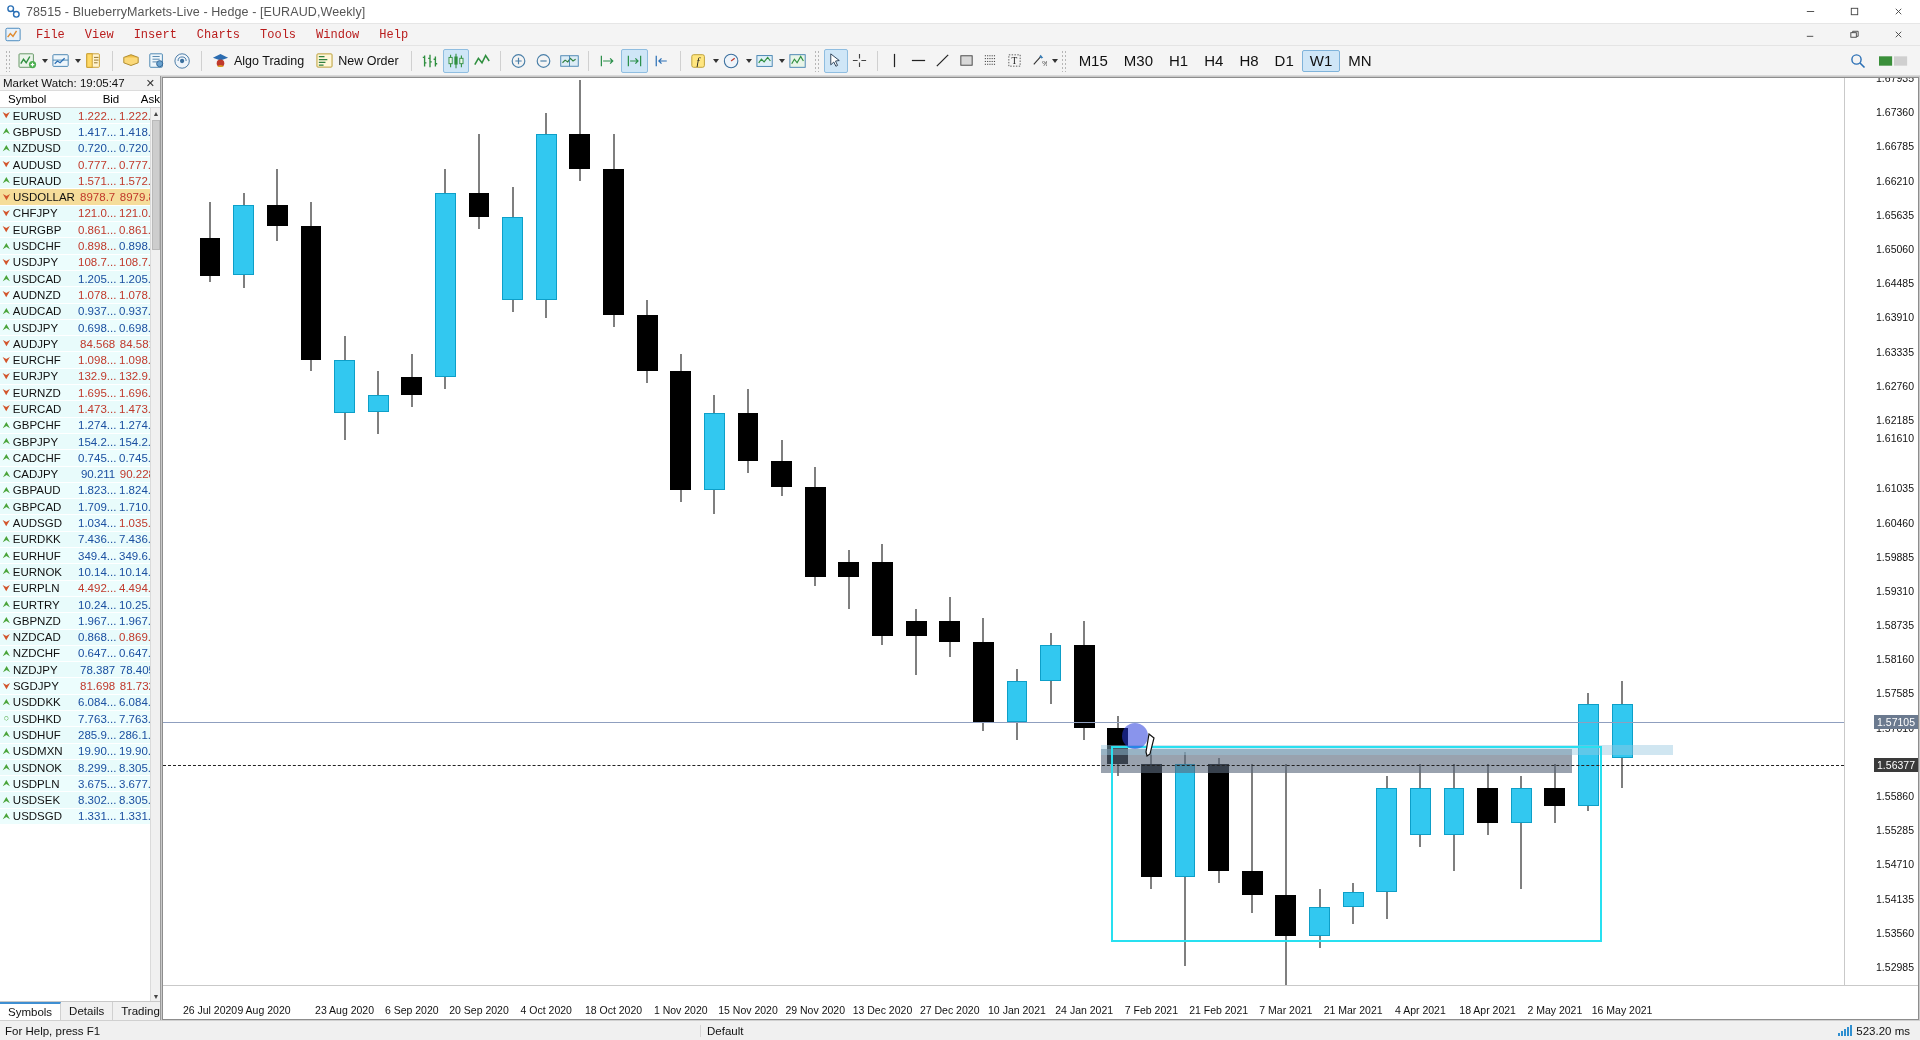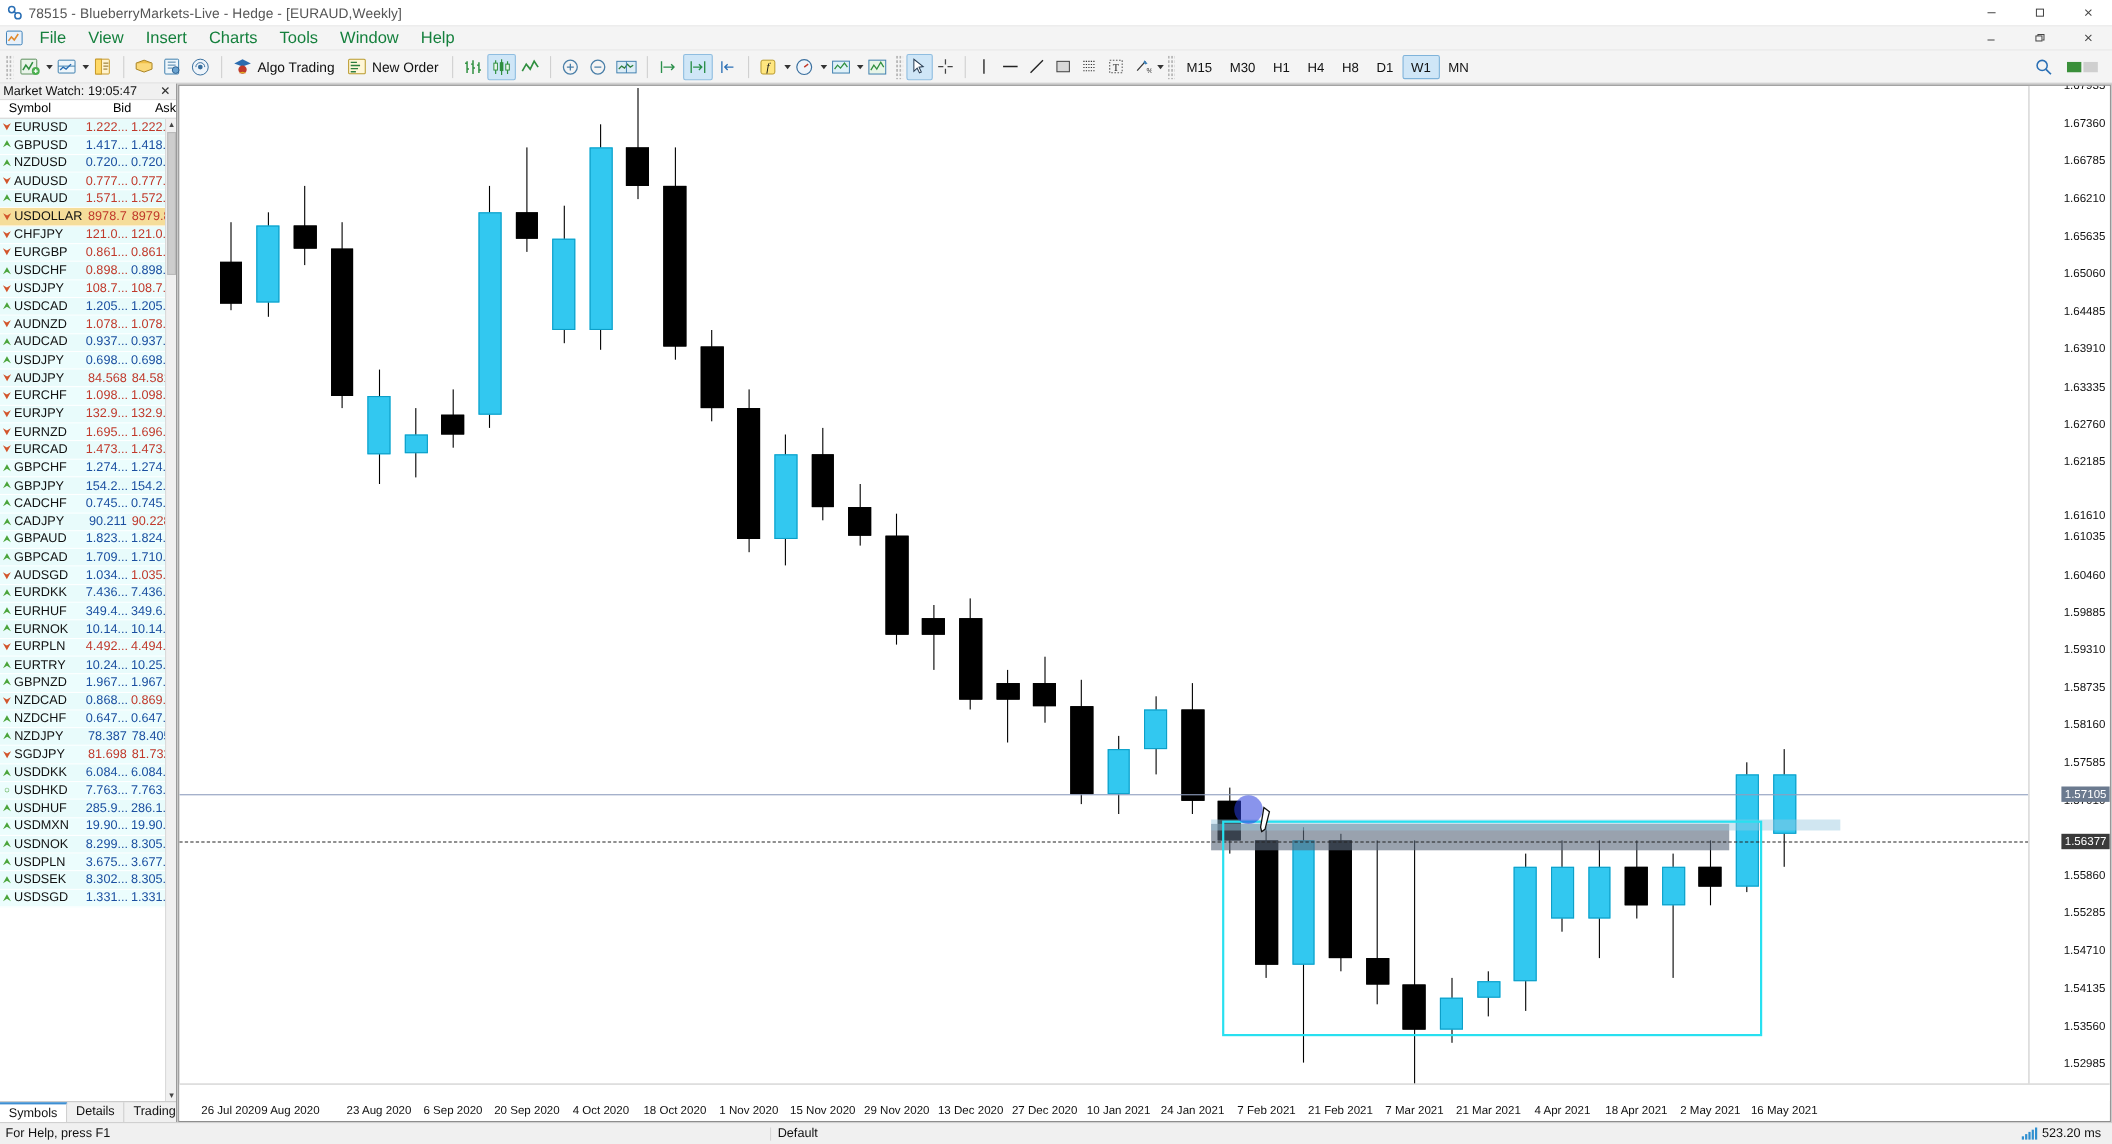"File" .menu-item { color: #15803d -> #b91c1c; font-family: none -> Liberation Mono, monospace; font-size: 15px -> 12px }
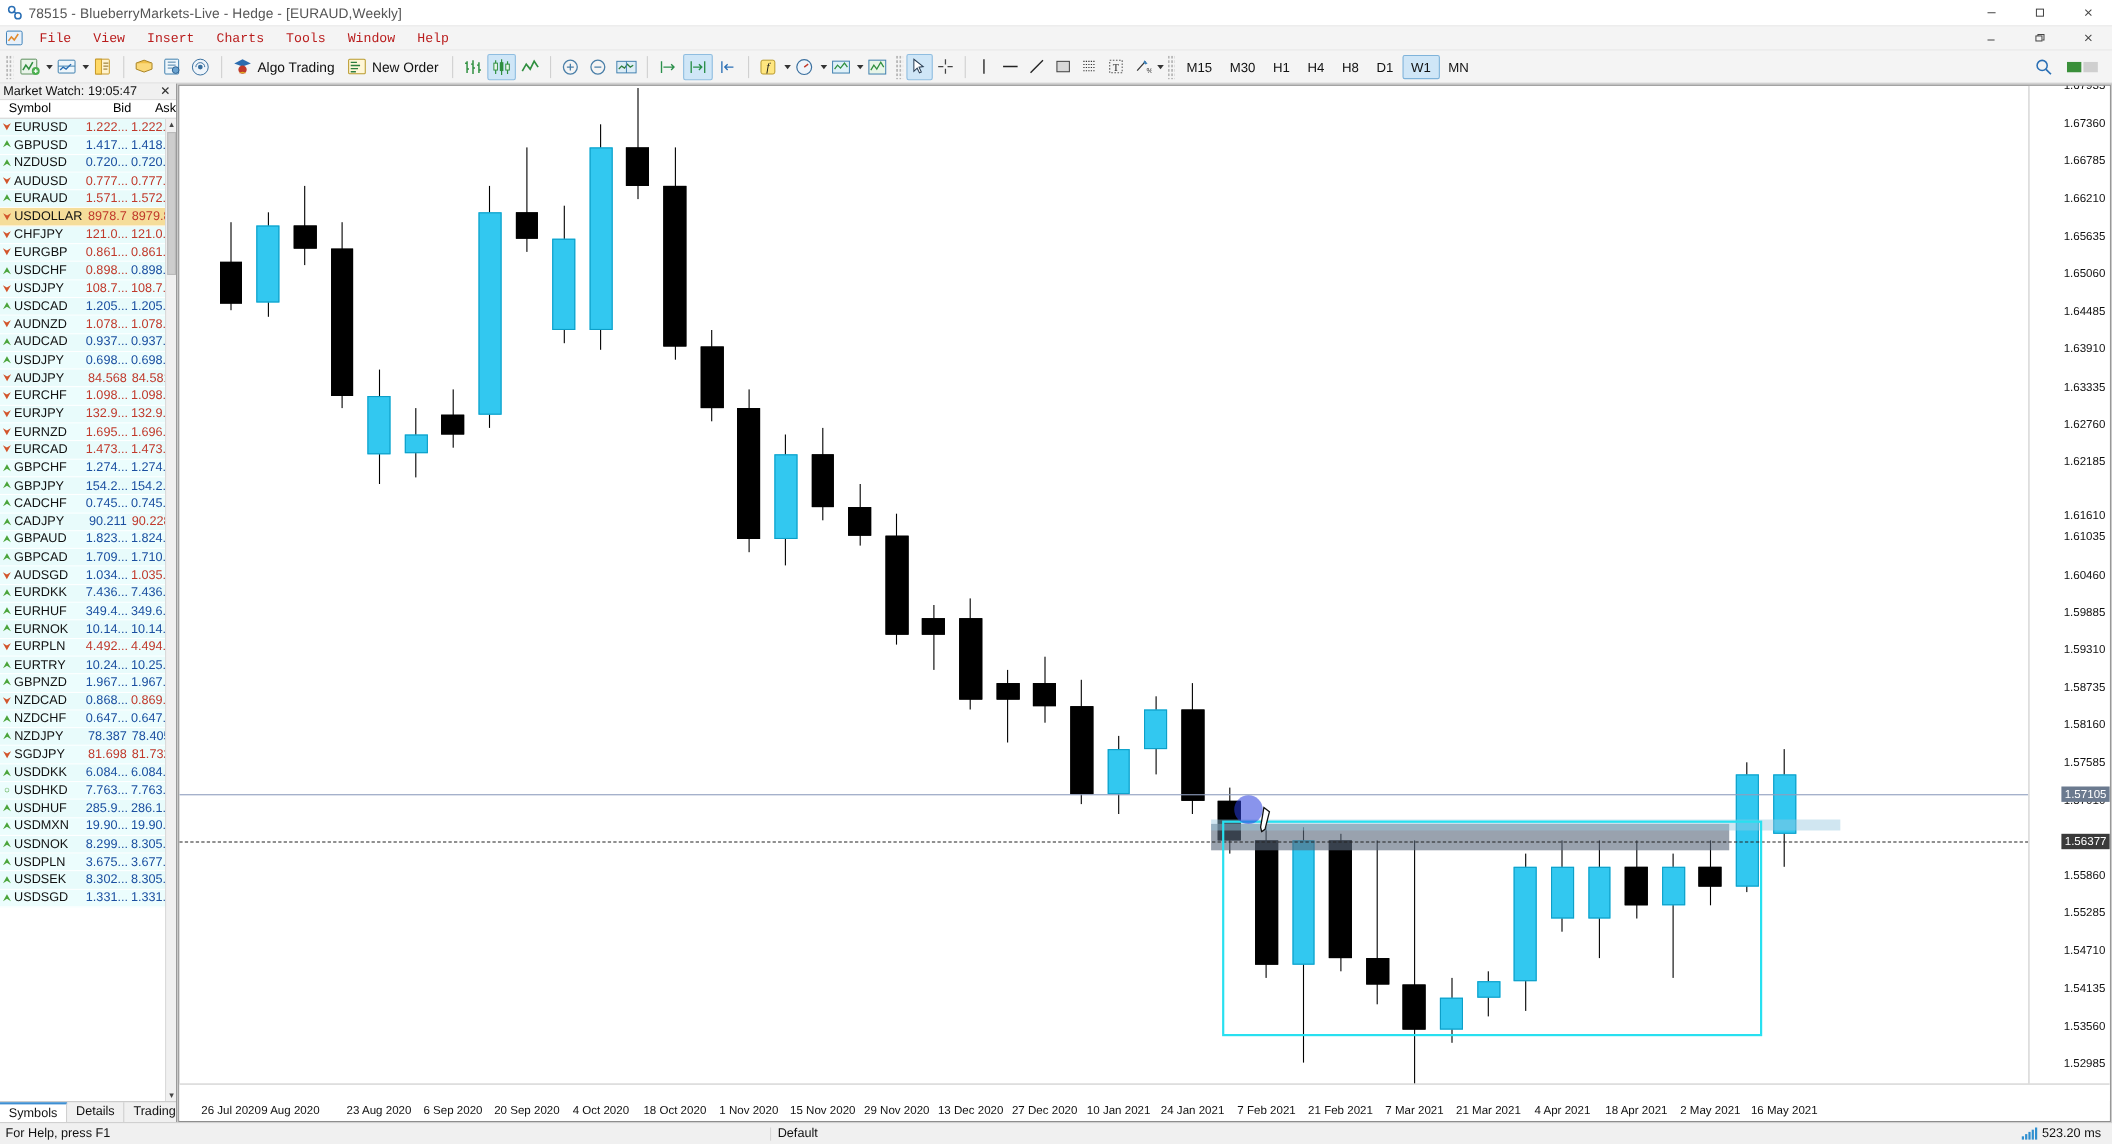"M15" .tfbtn { font-size: 12px -> 15px }
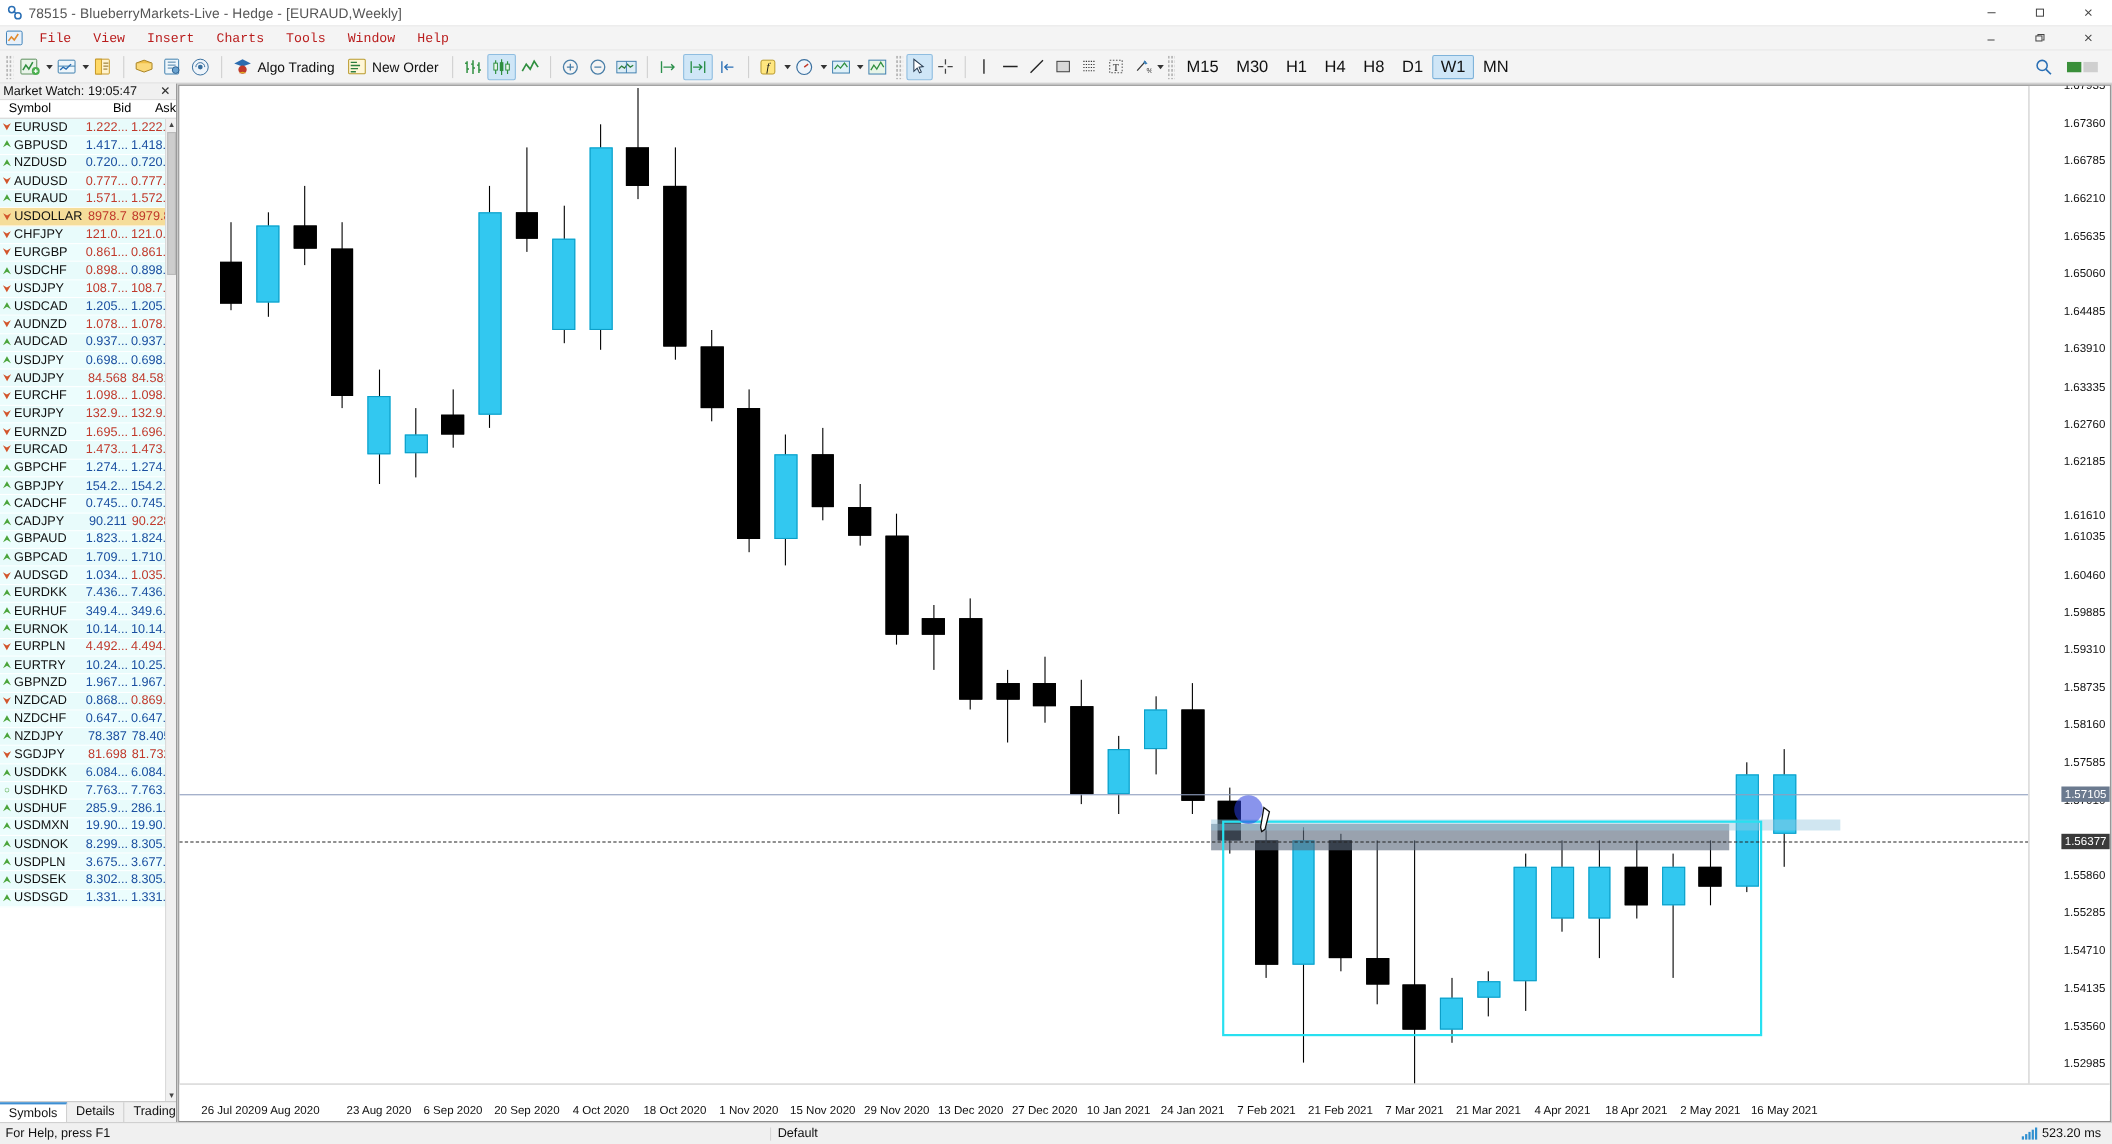"1.61610" div.ytick { top: 391px -> 360px }
